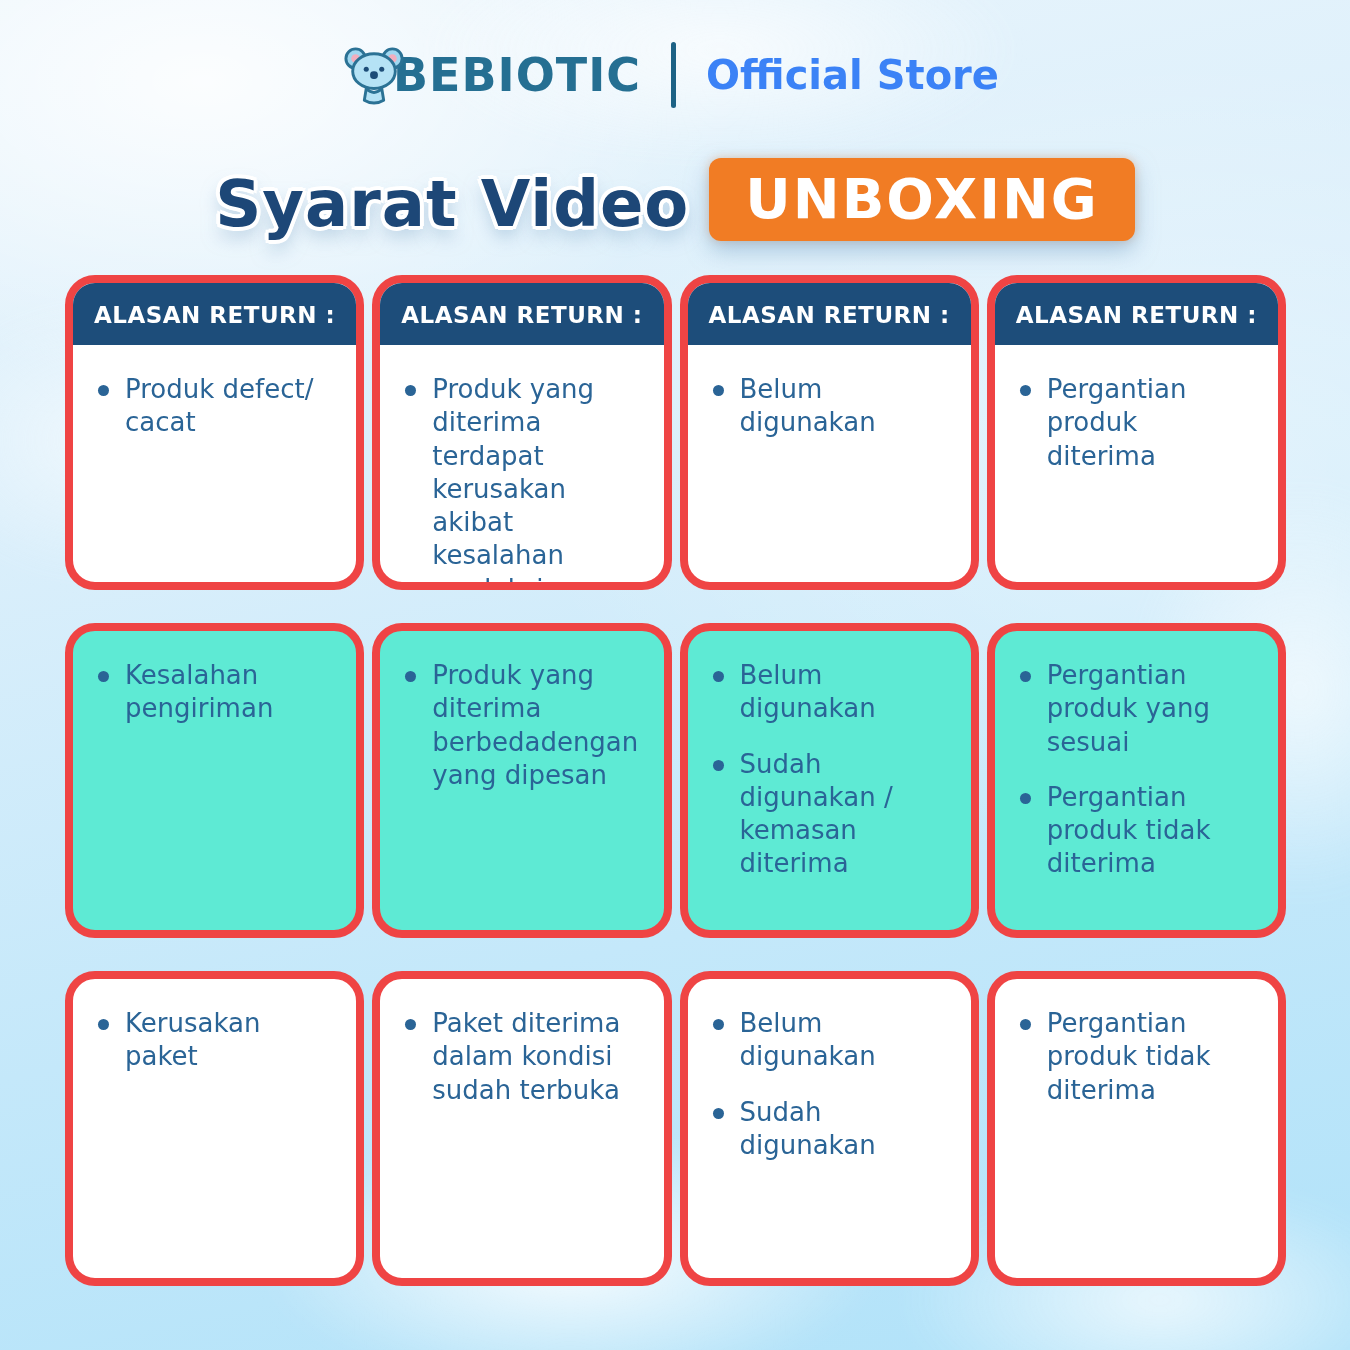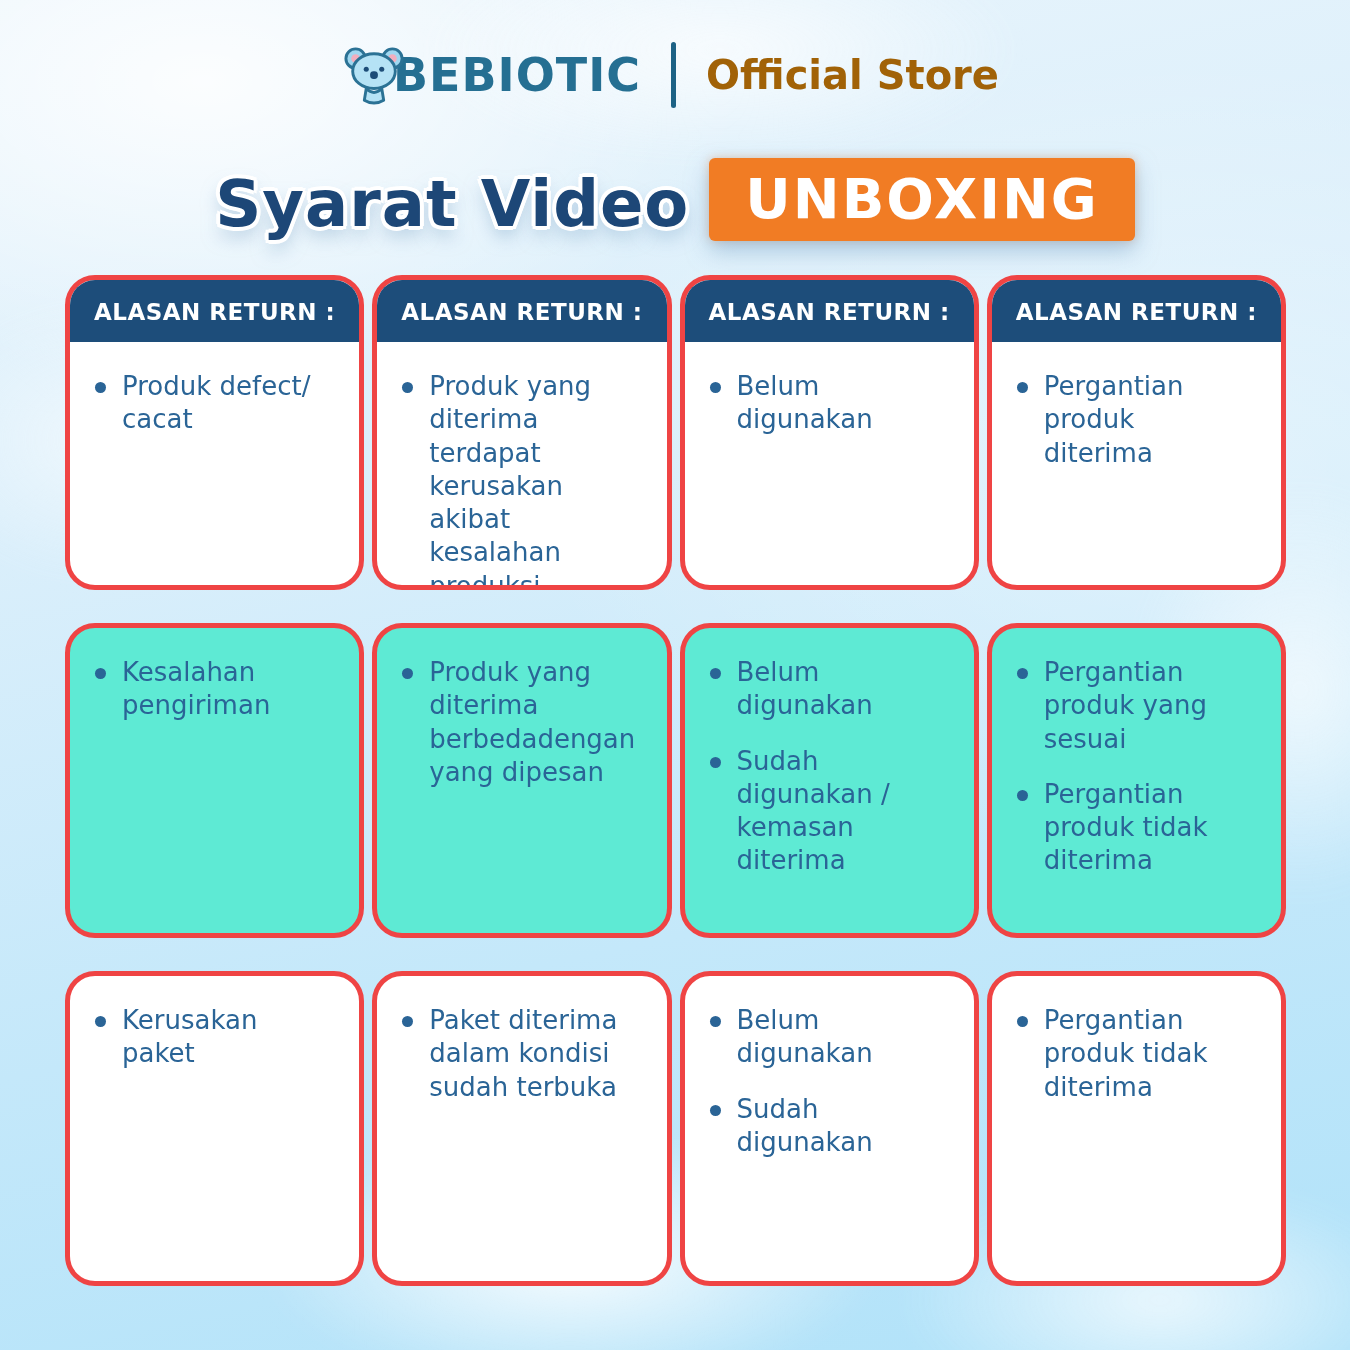"Official Store" .store-label { color: #a16207 -> #3b82f6 }
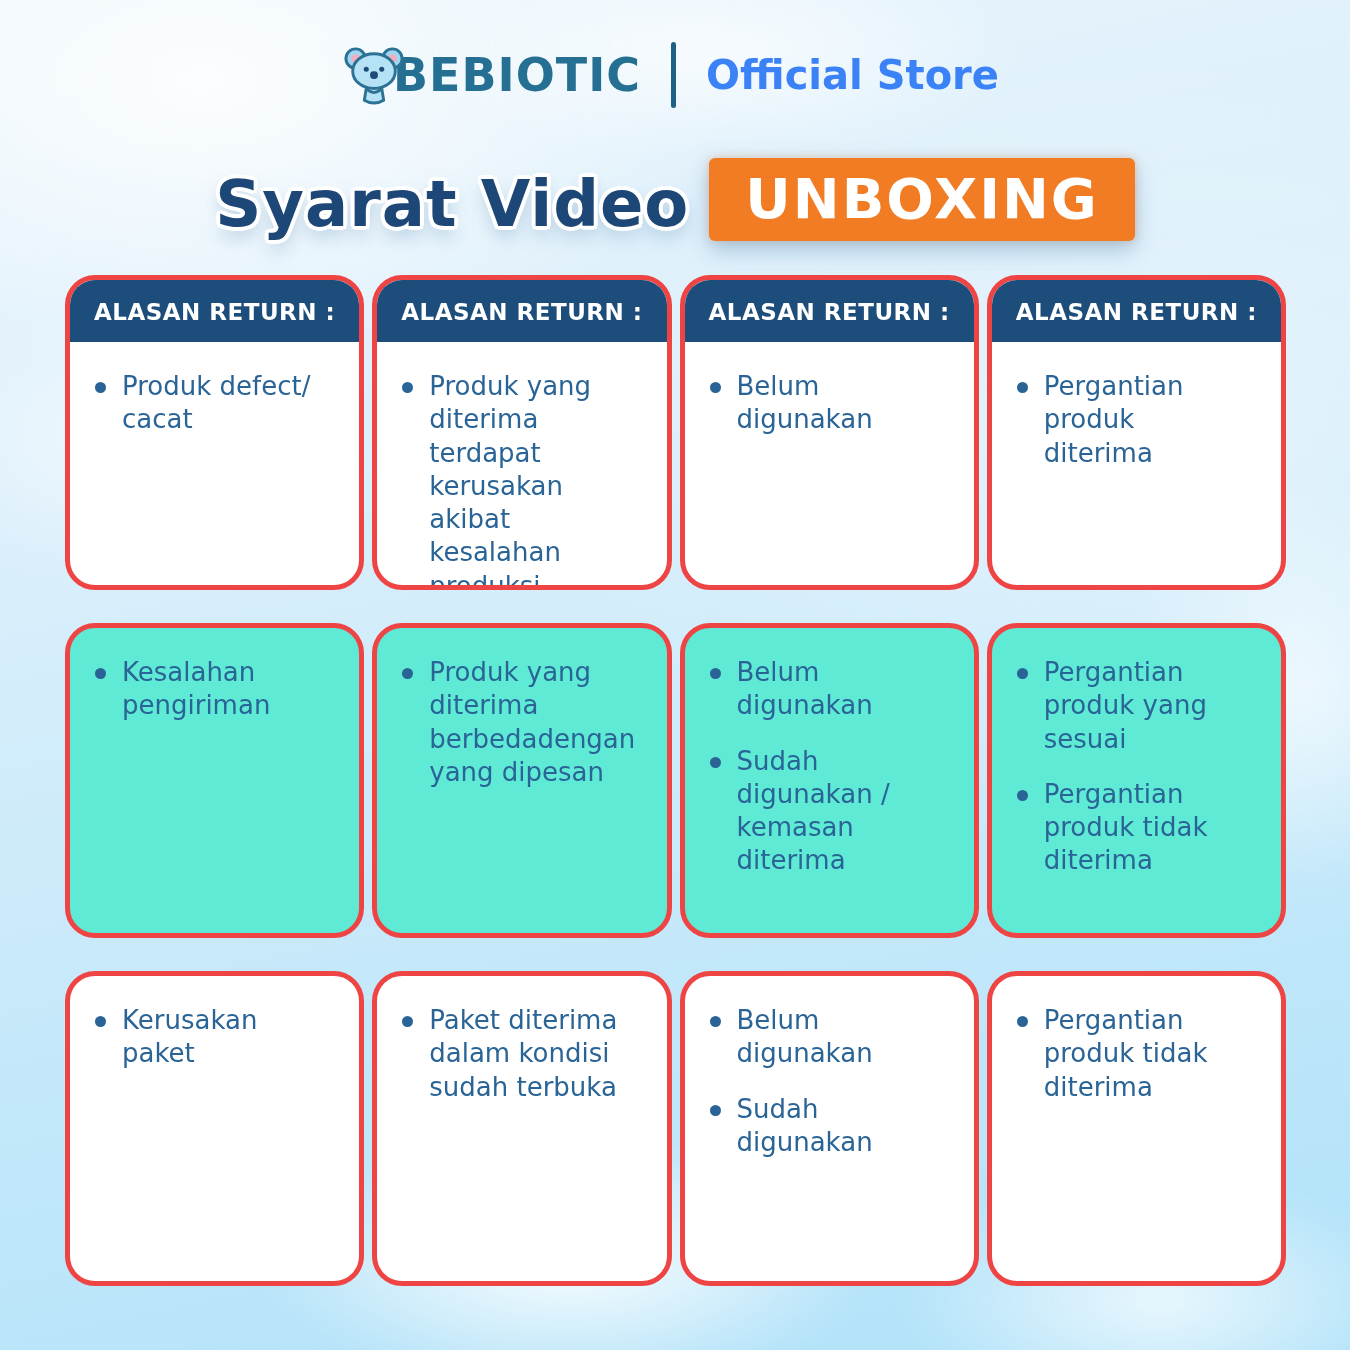"UNBOXING" .title-badge { border-radius: 6px -> 12px }
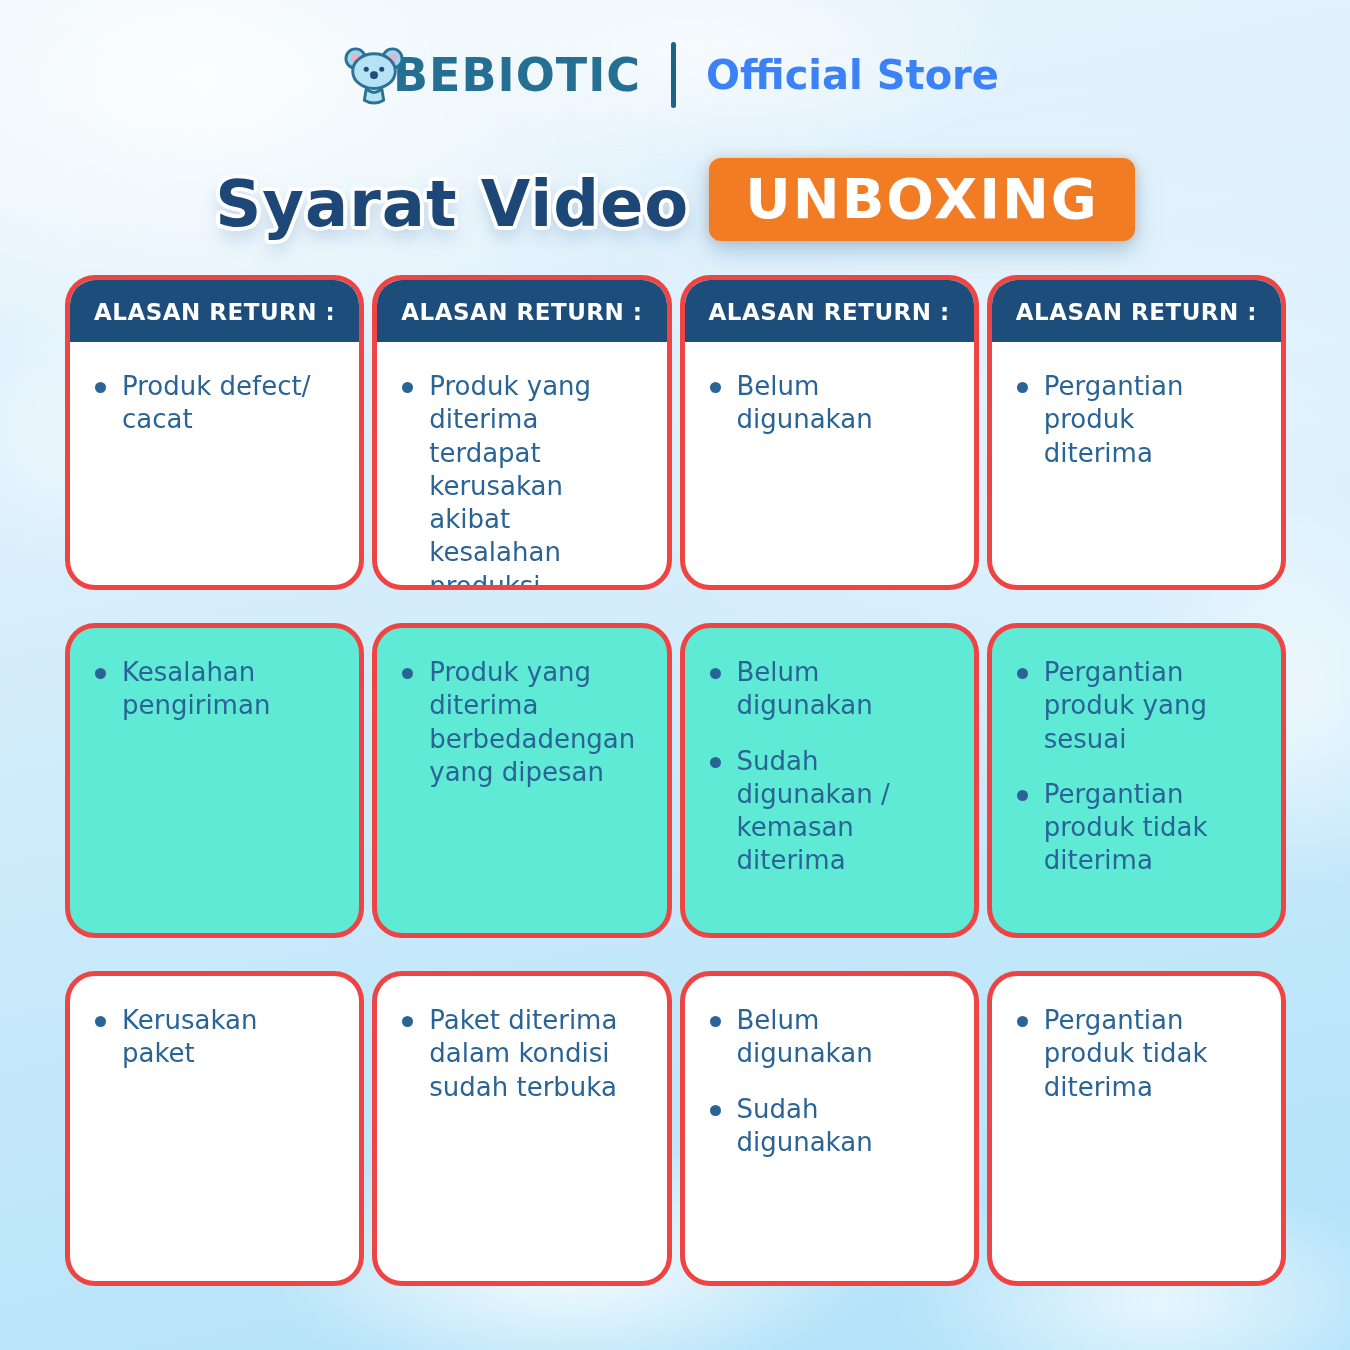"ALASAN RETURN :" .card { border: 5px solid #ef4444 -> 8px solid #ef4444 }
